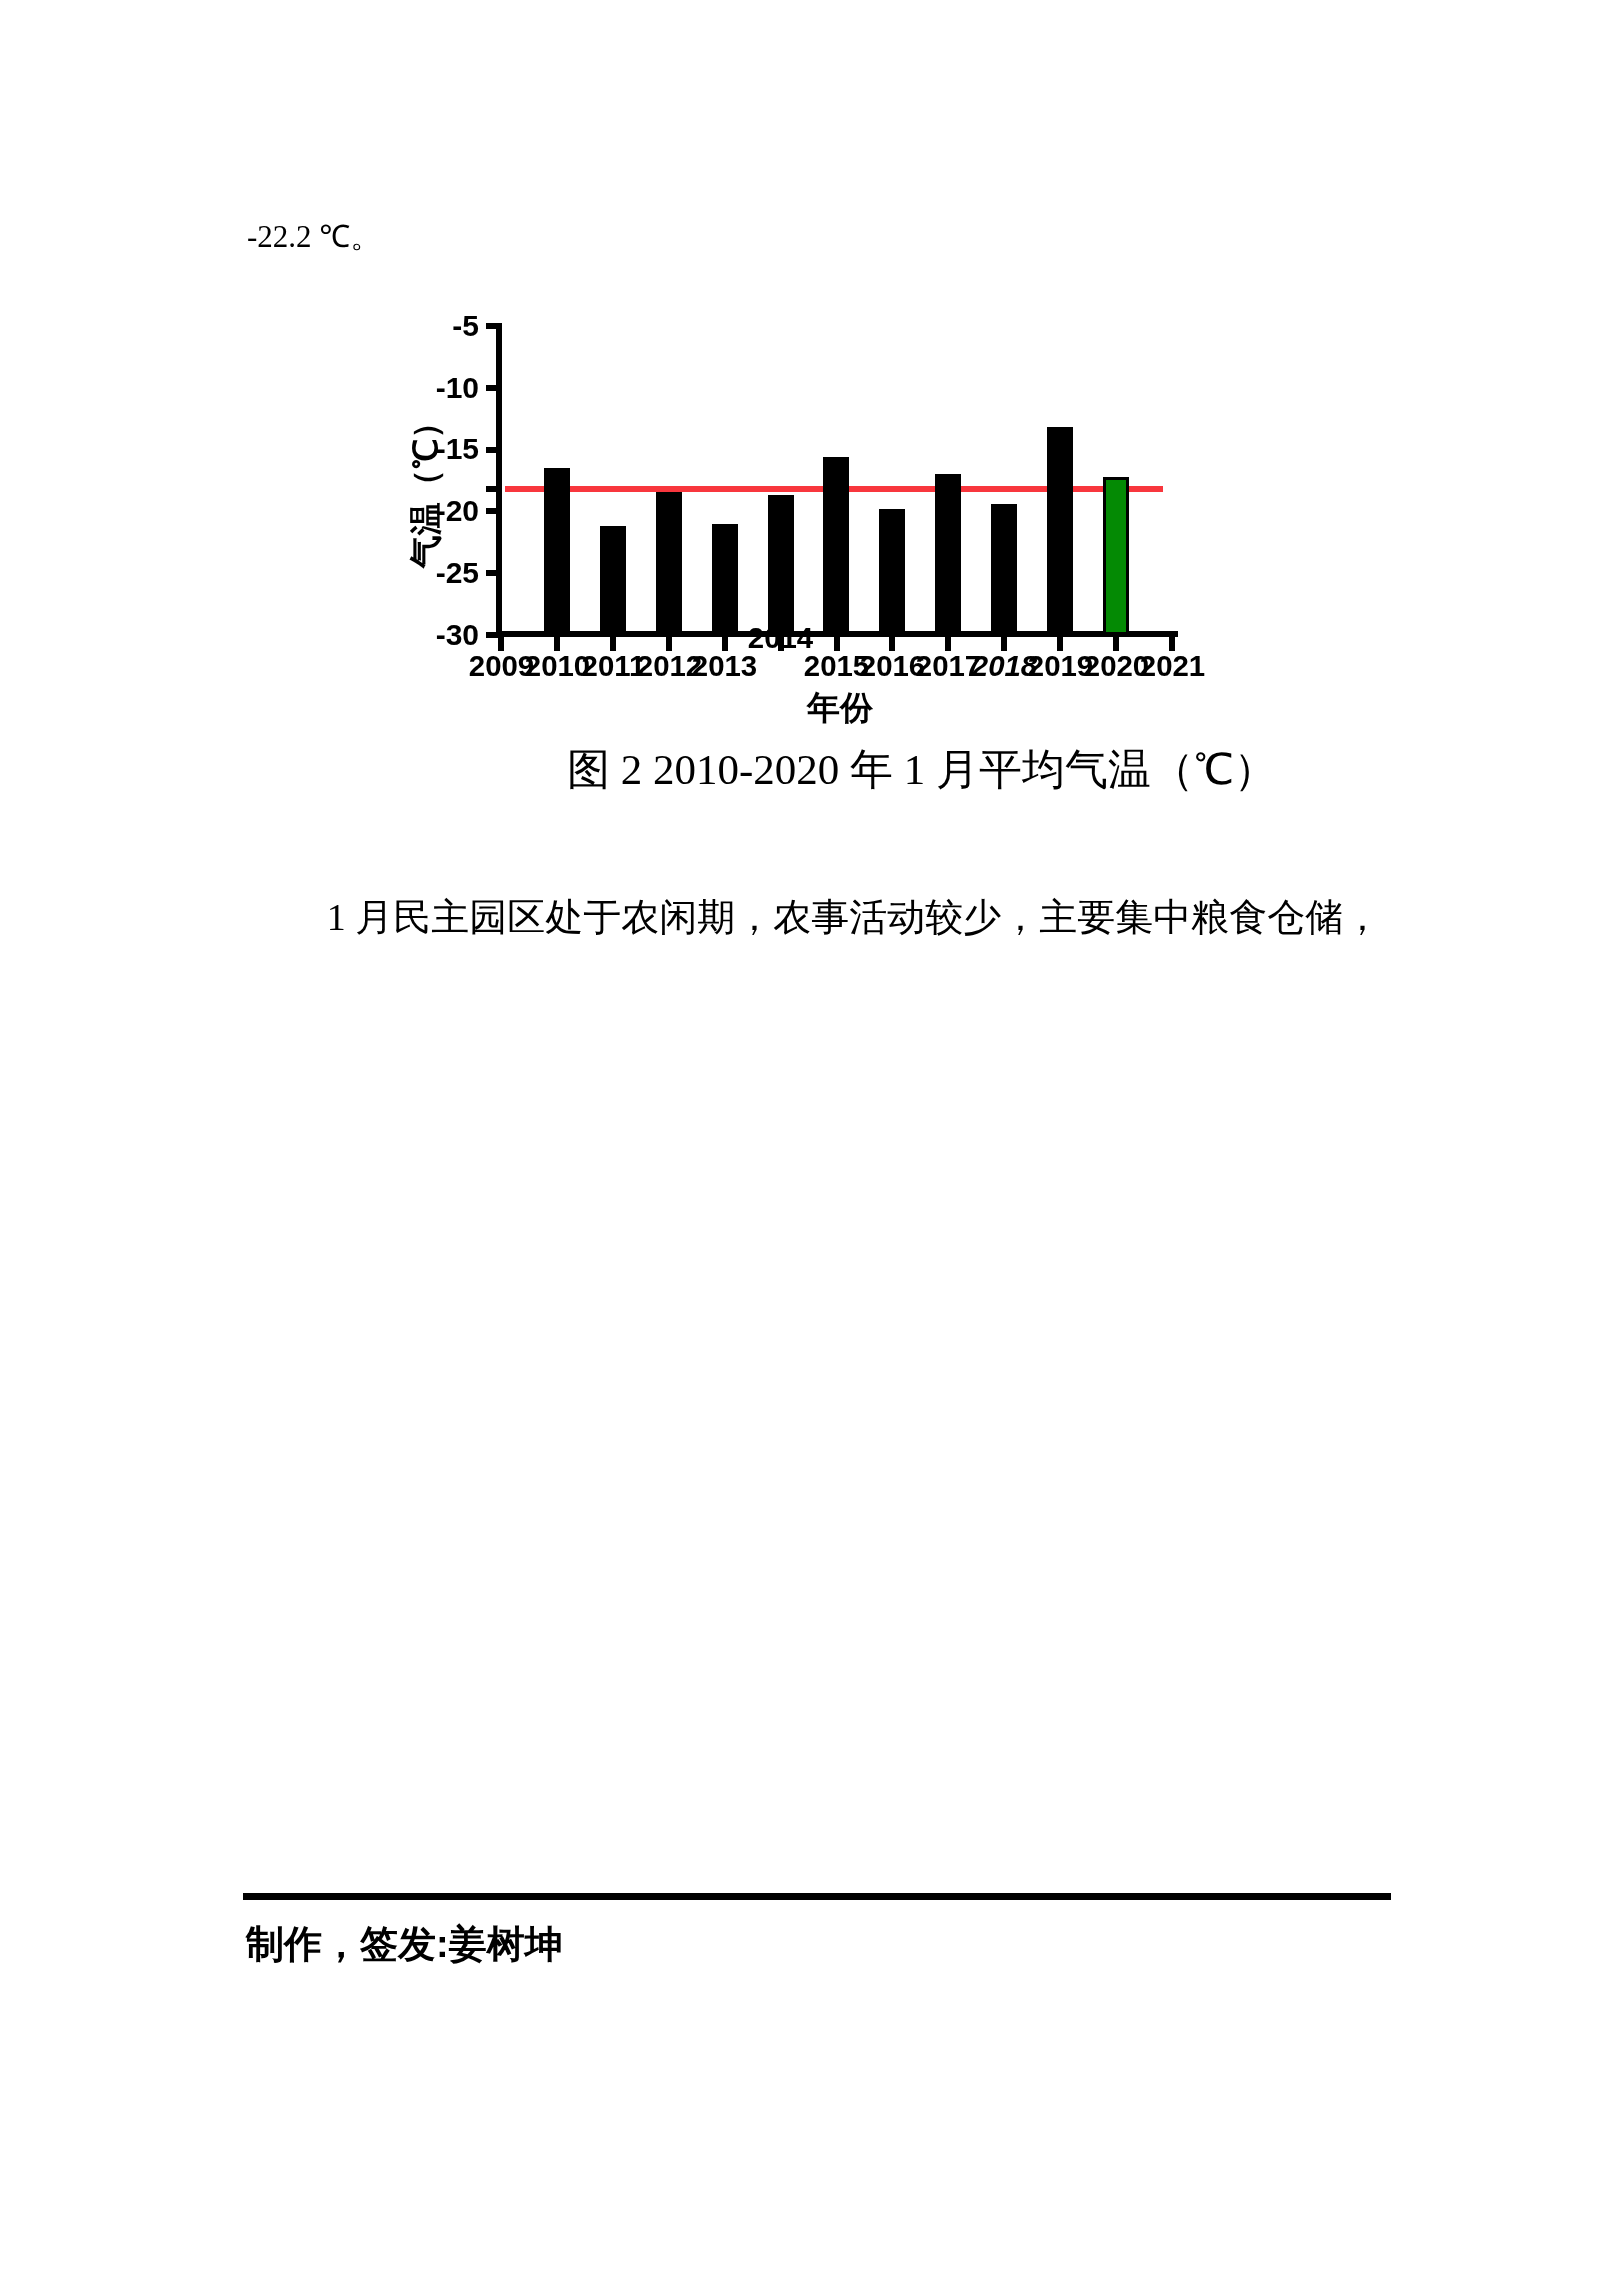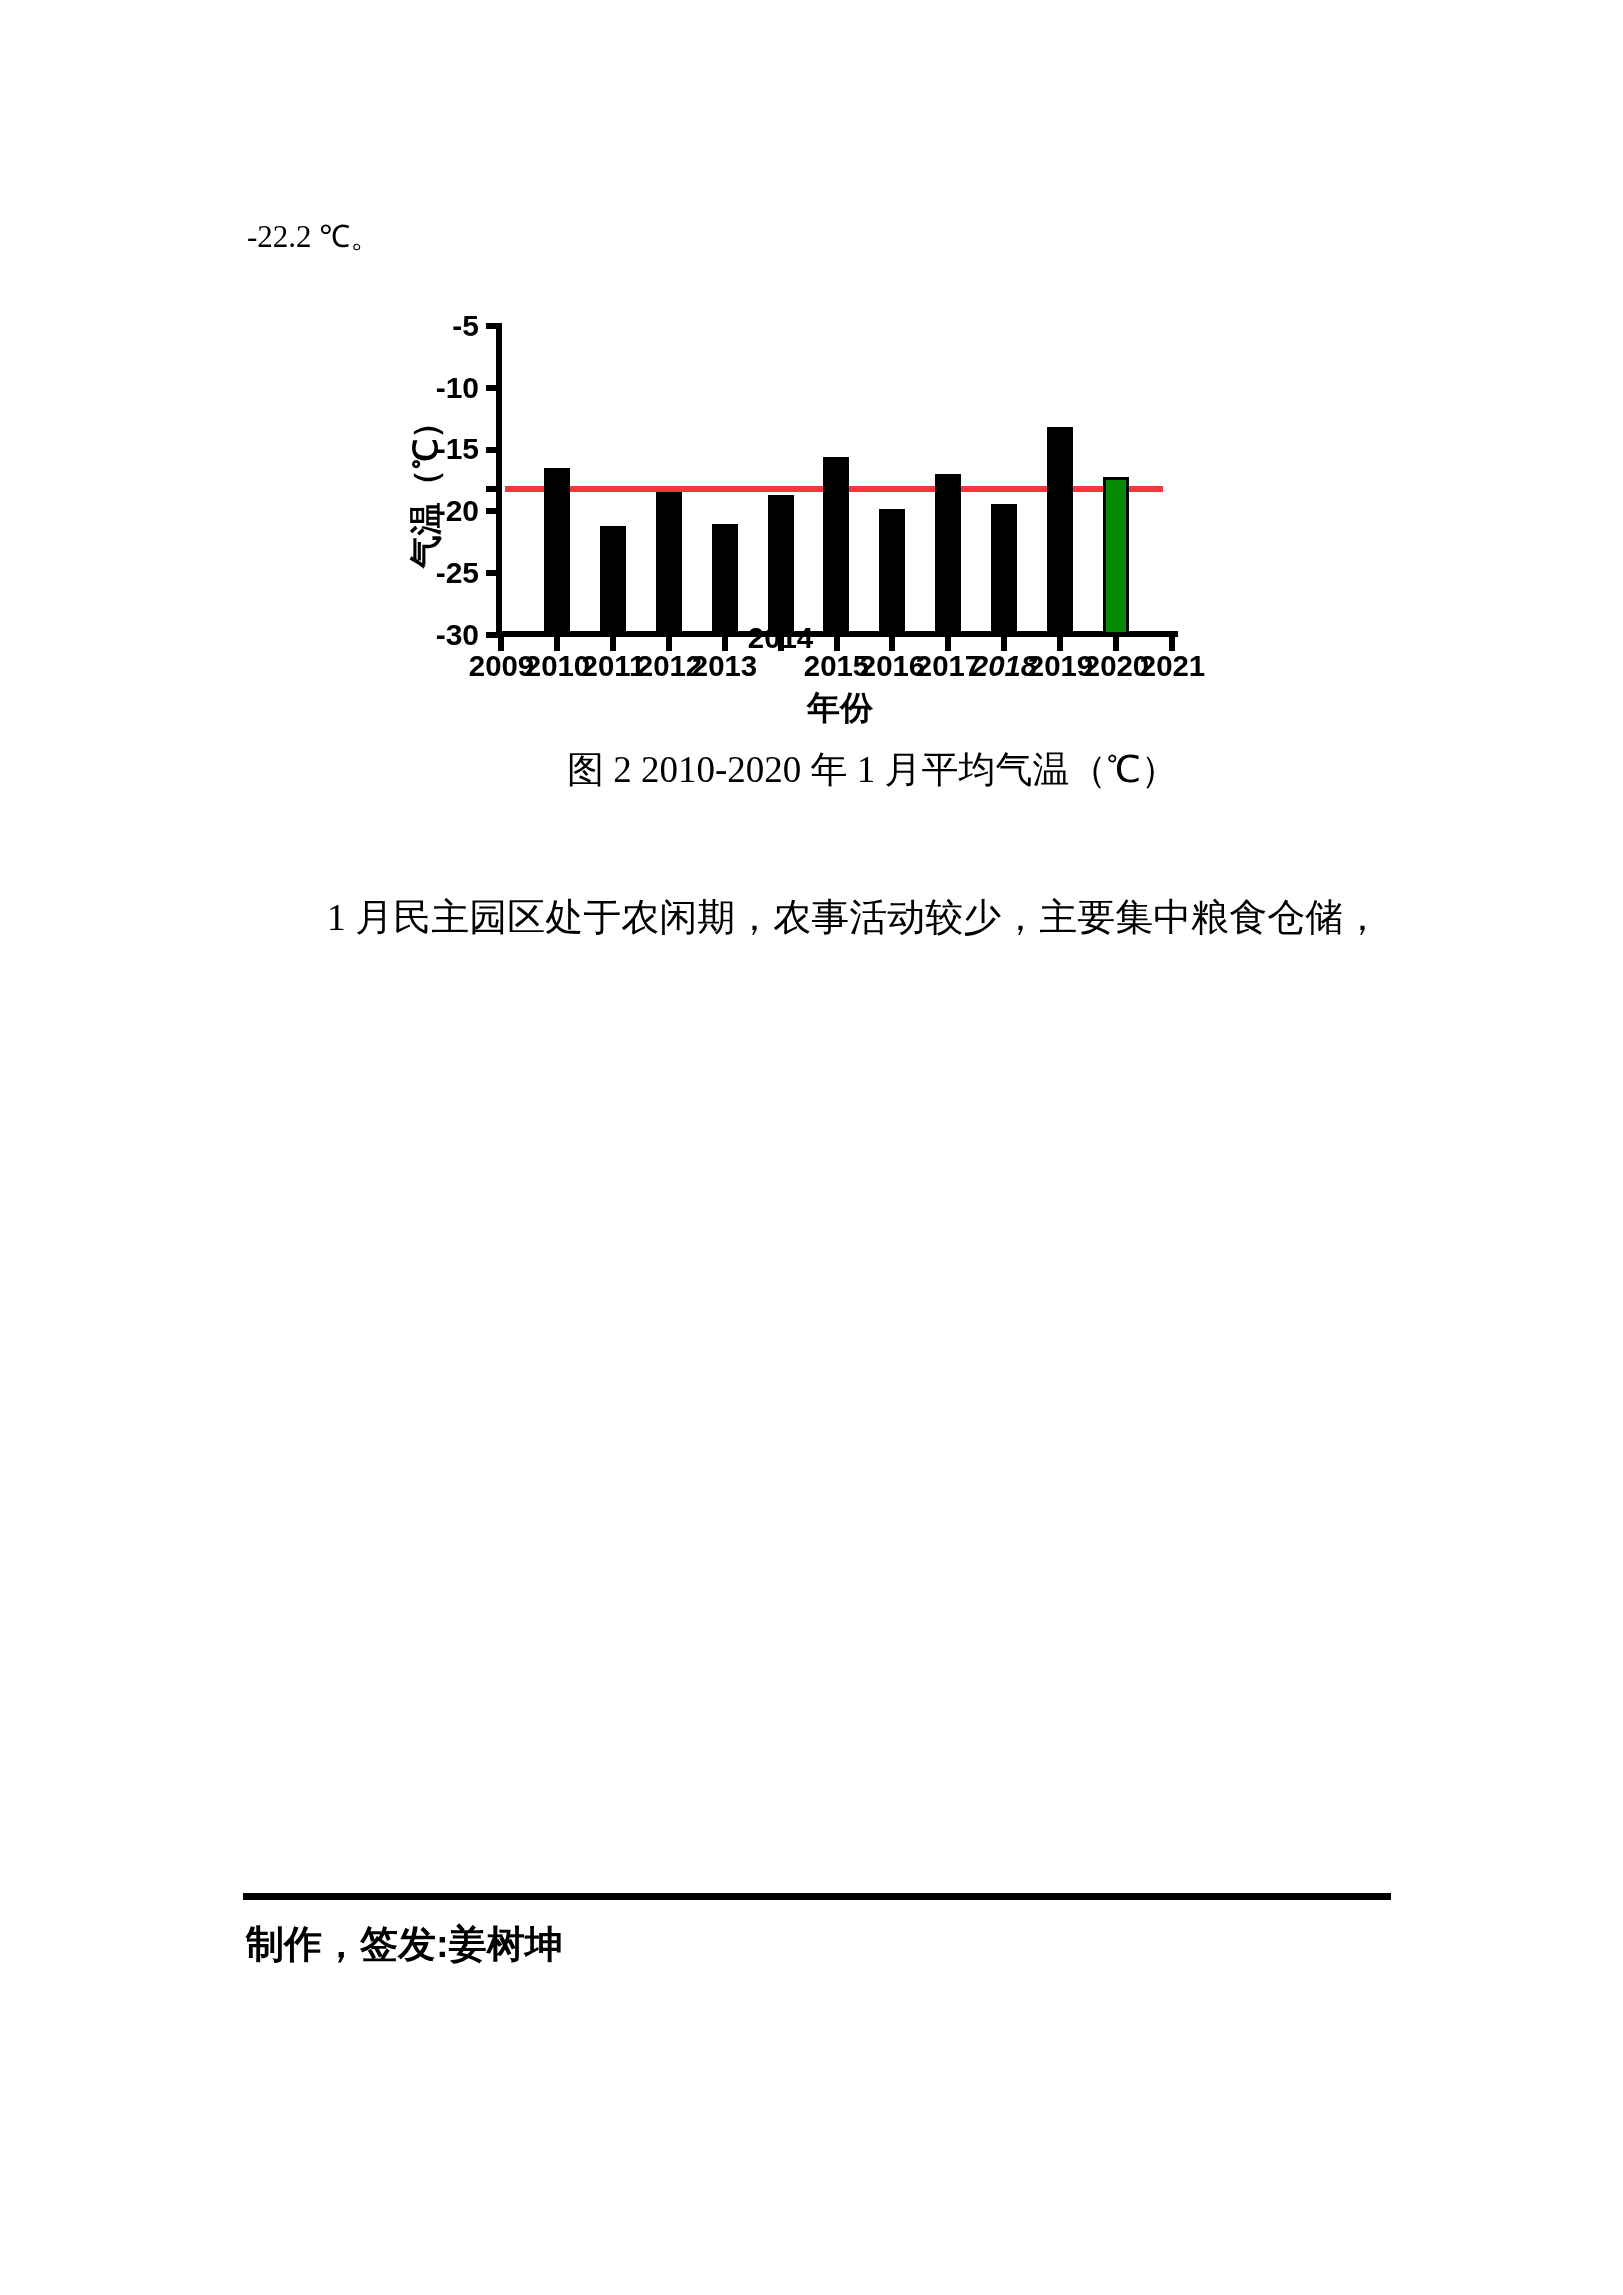"图 2 2010-2020 年 1" #figure-caption { font-size: 37px -> 43px }
